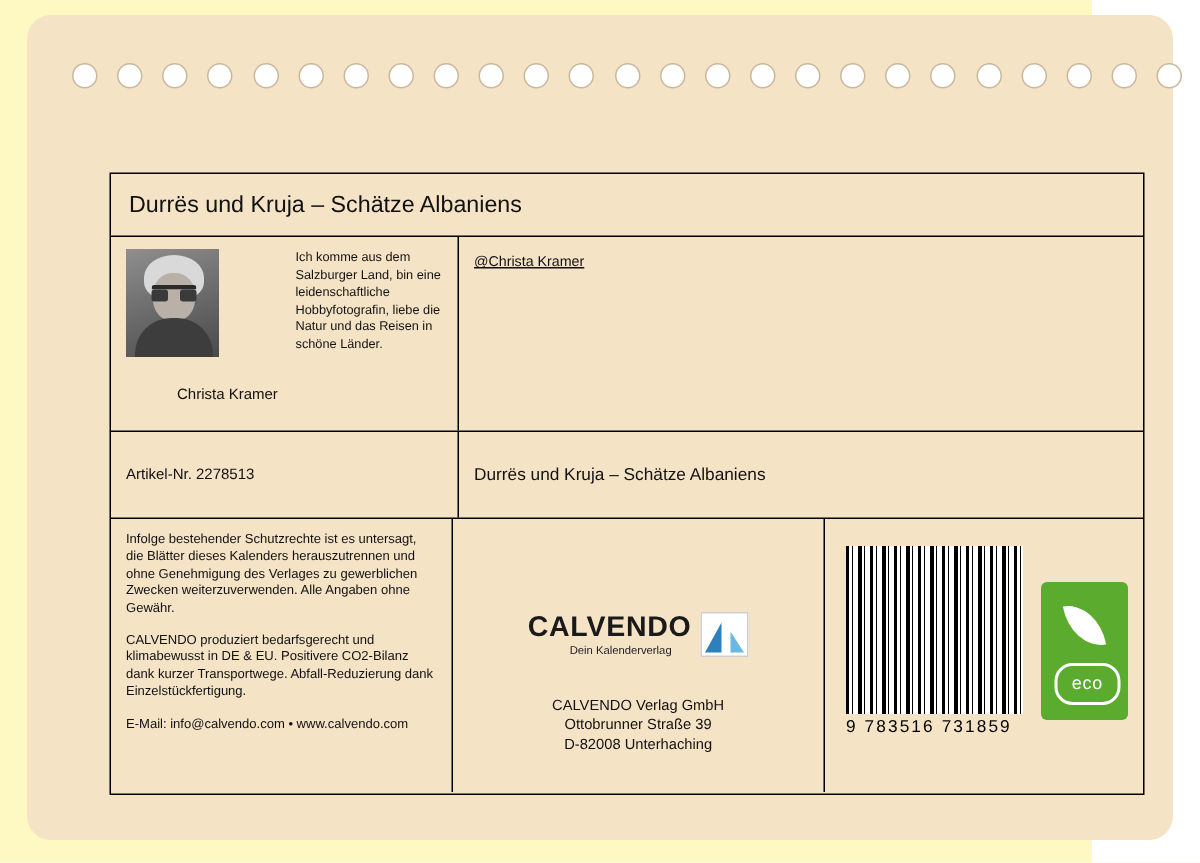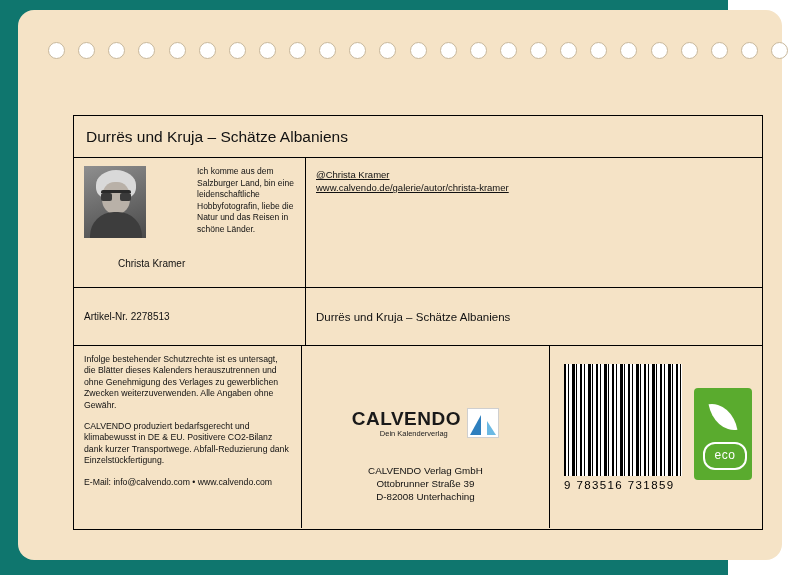"Durrës und Kruja – Schätze" .page { background: #0f766e -> #fef9c3 }
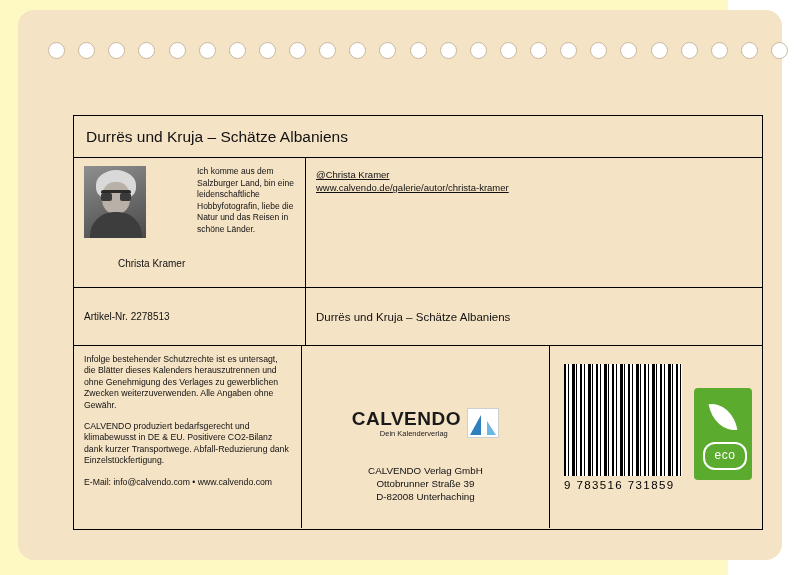"www.calvendo.de/galerie/autor/christa-kr" div { html: <div>www.calvendo.de/galerie/autor/christa-kramer</div> -> none }
